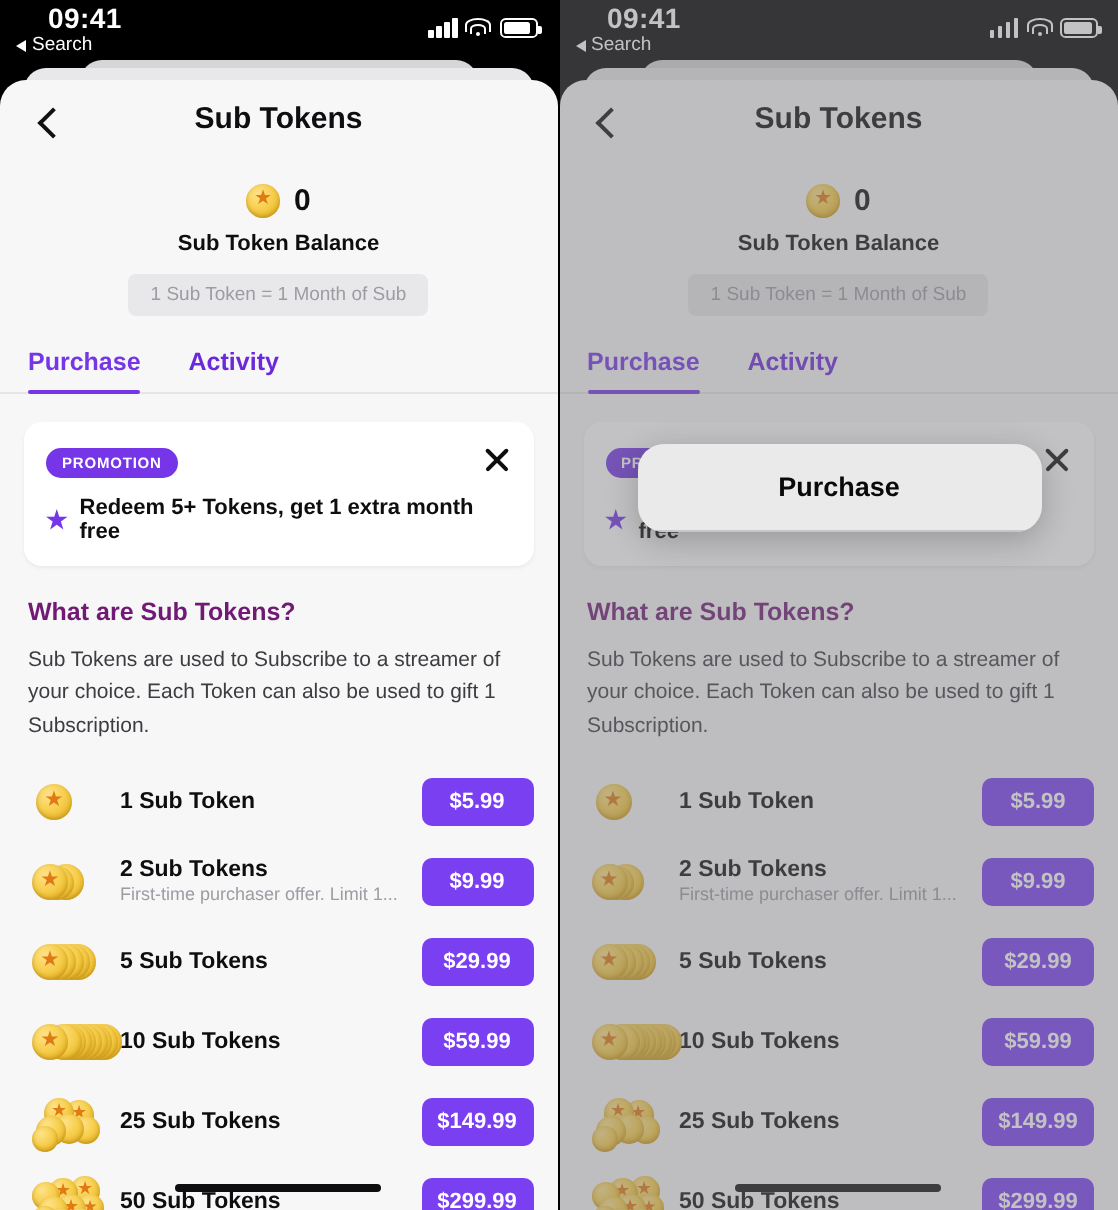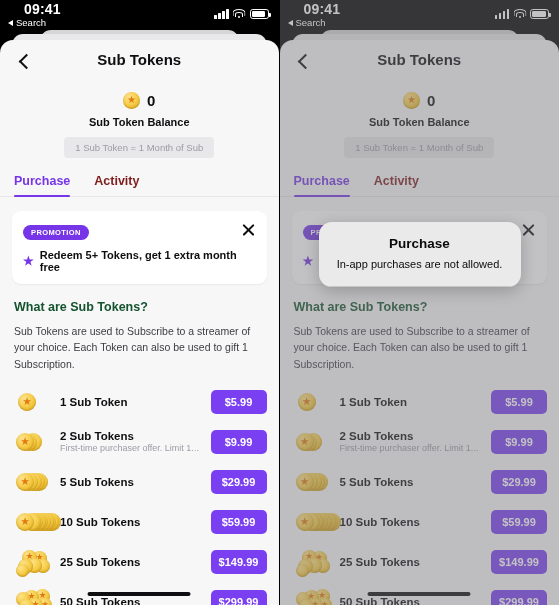"Activity" .tab { color: #7f1d1d -> #6d28d9 }
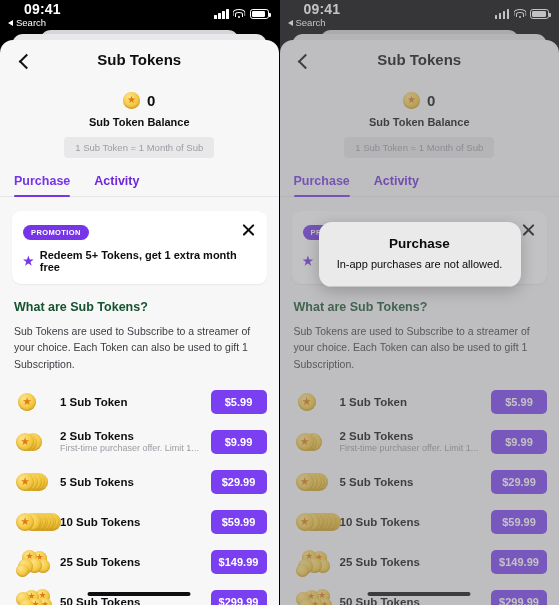"In-app purchases are not allowed." div.dlg-msg { html: <div>In-app purchases are not allowed.</div> -> none }
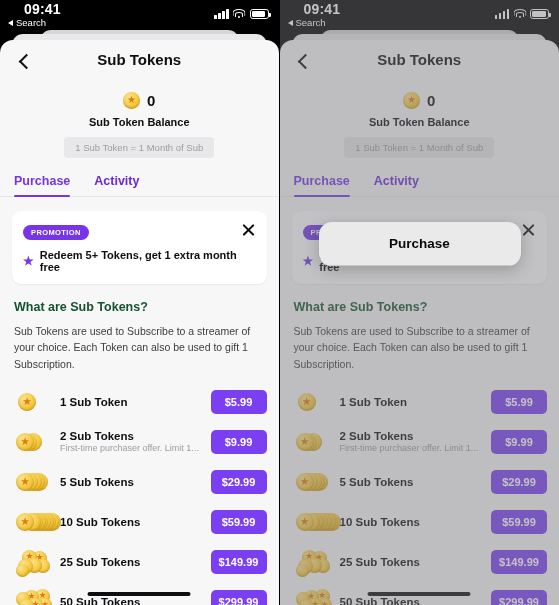"What are Sub Tokens?" .info-h { color: #14532d -> #701a75 }
